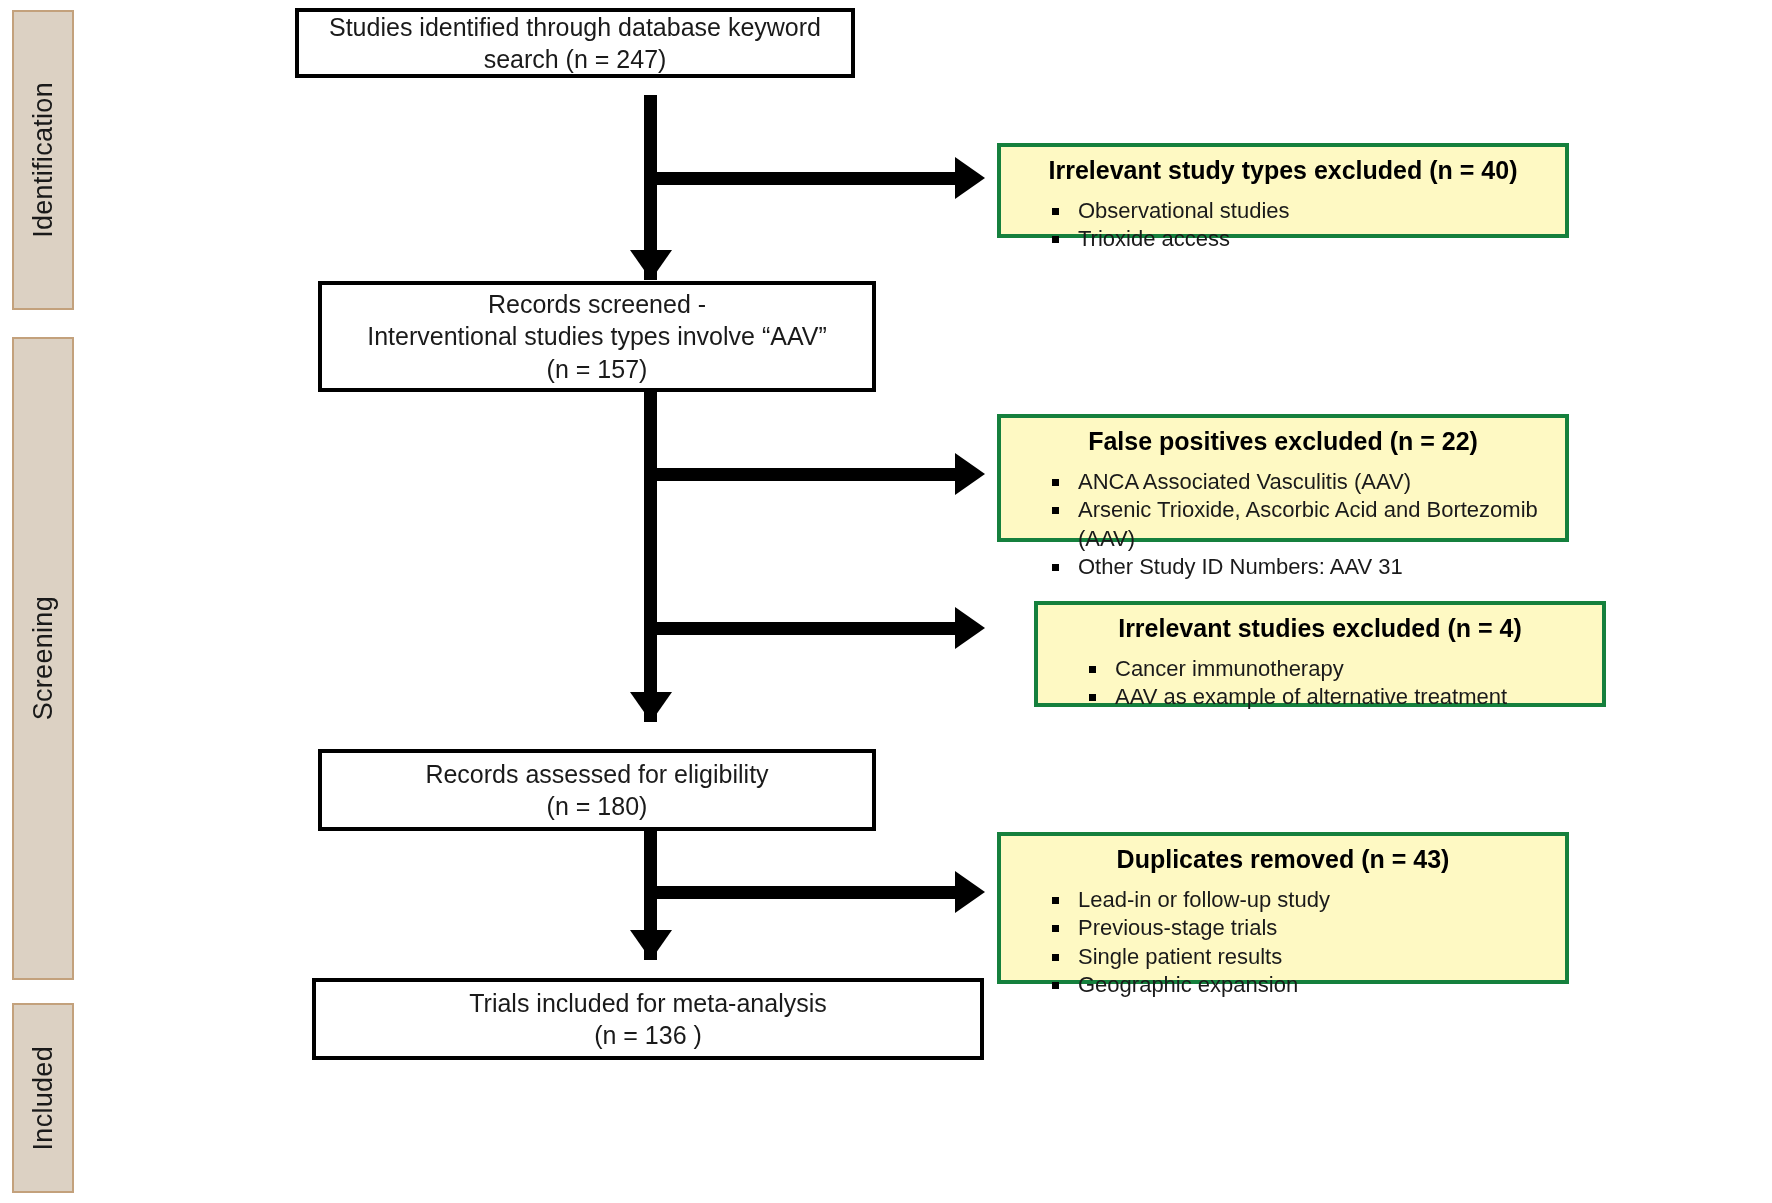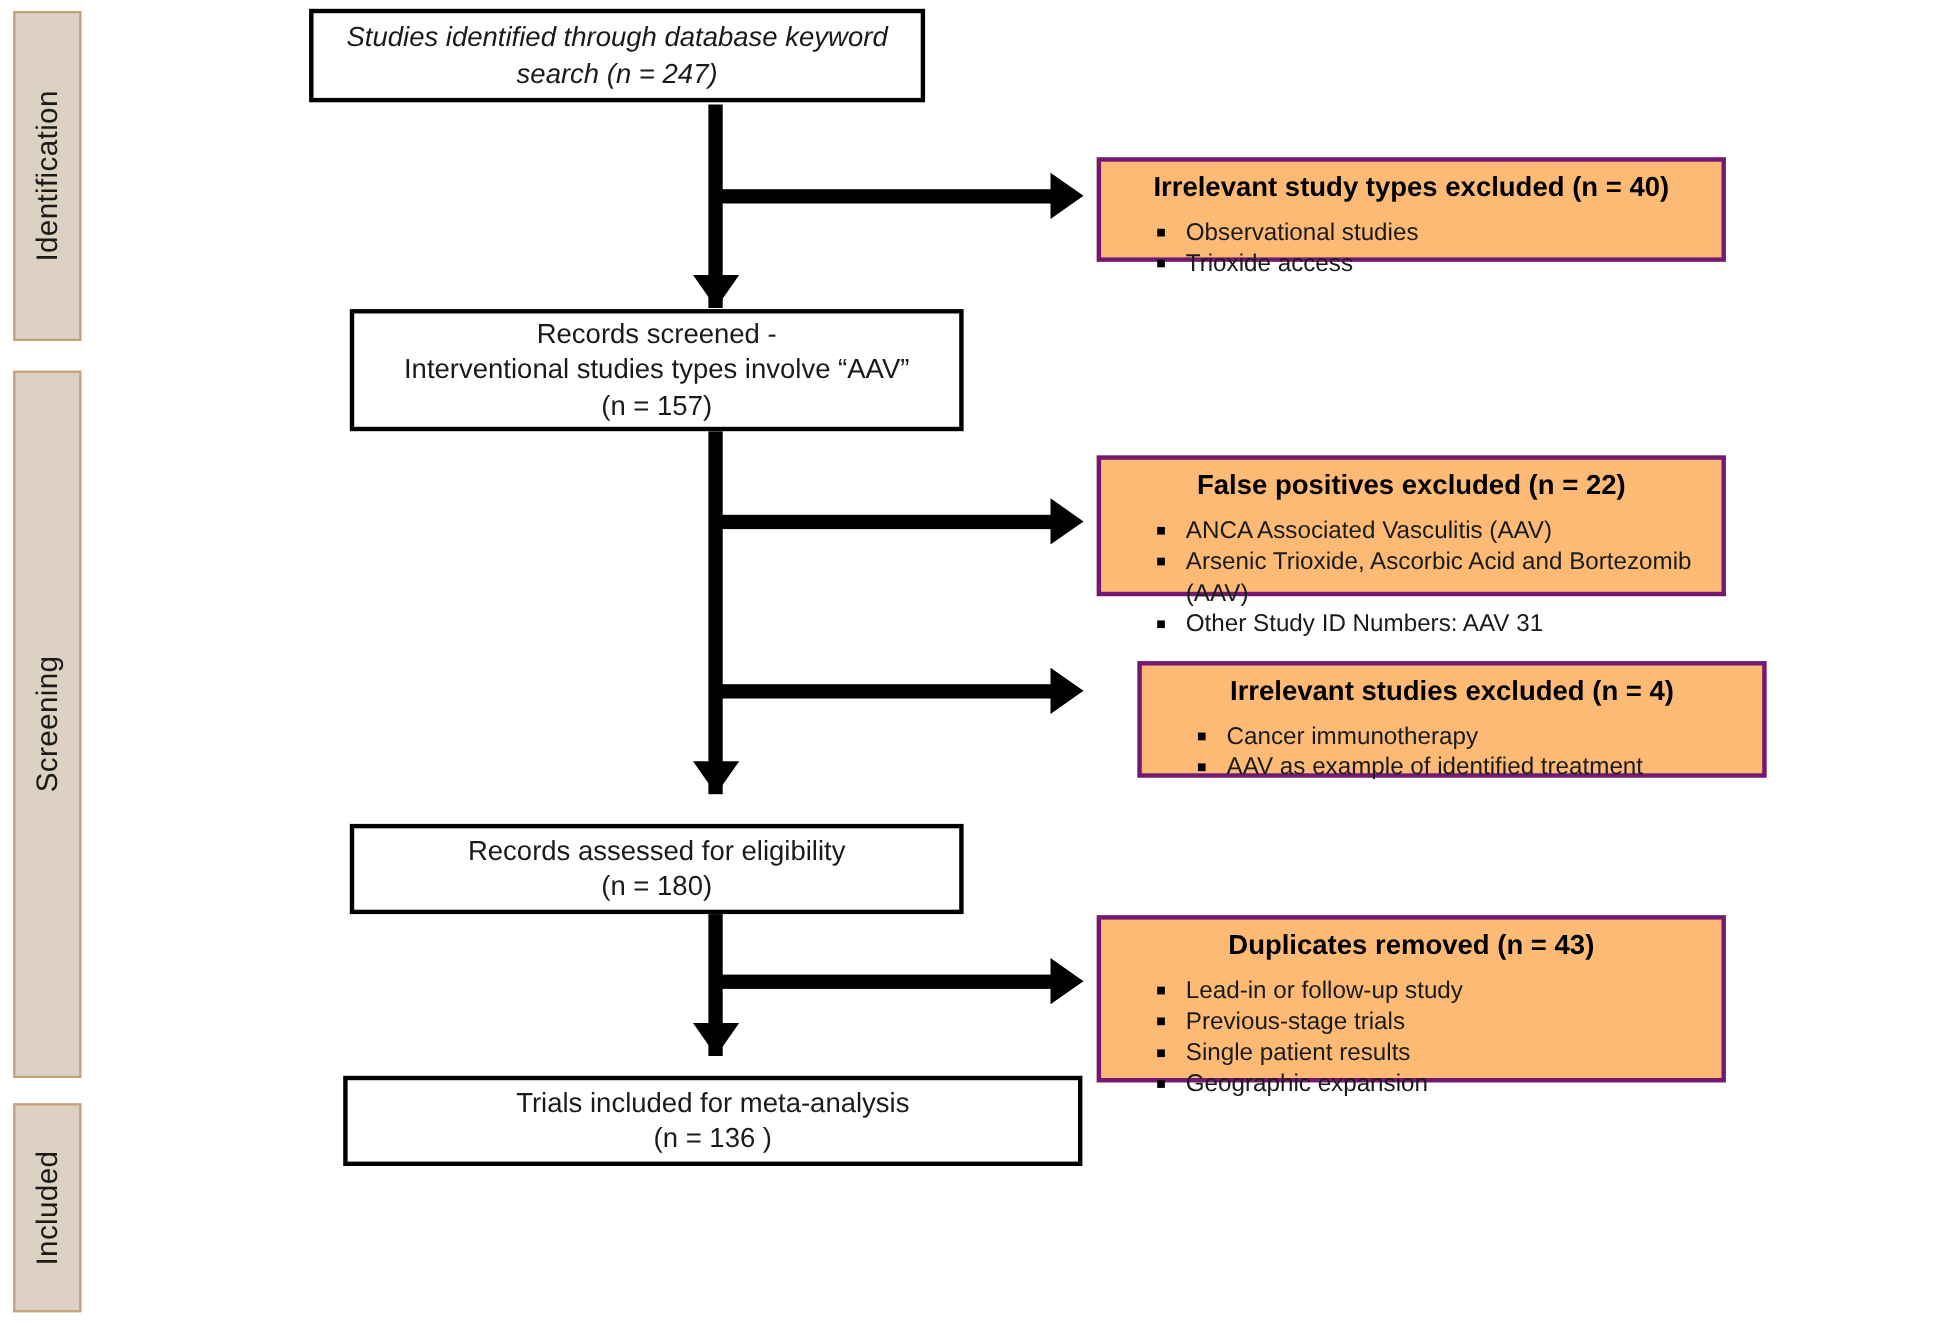"Studies identified through database" div.fbox { font-style: italic -> none; height: 85px -> 70px; left: 281px -> 295px }
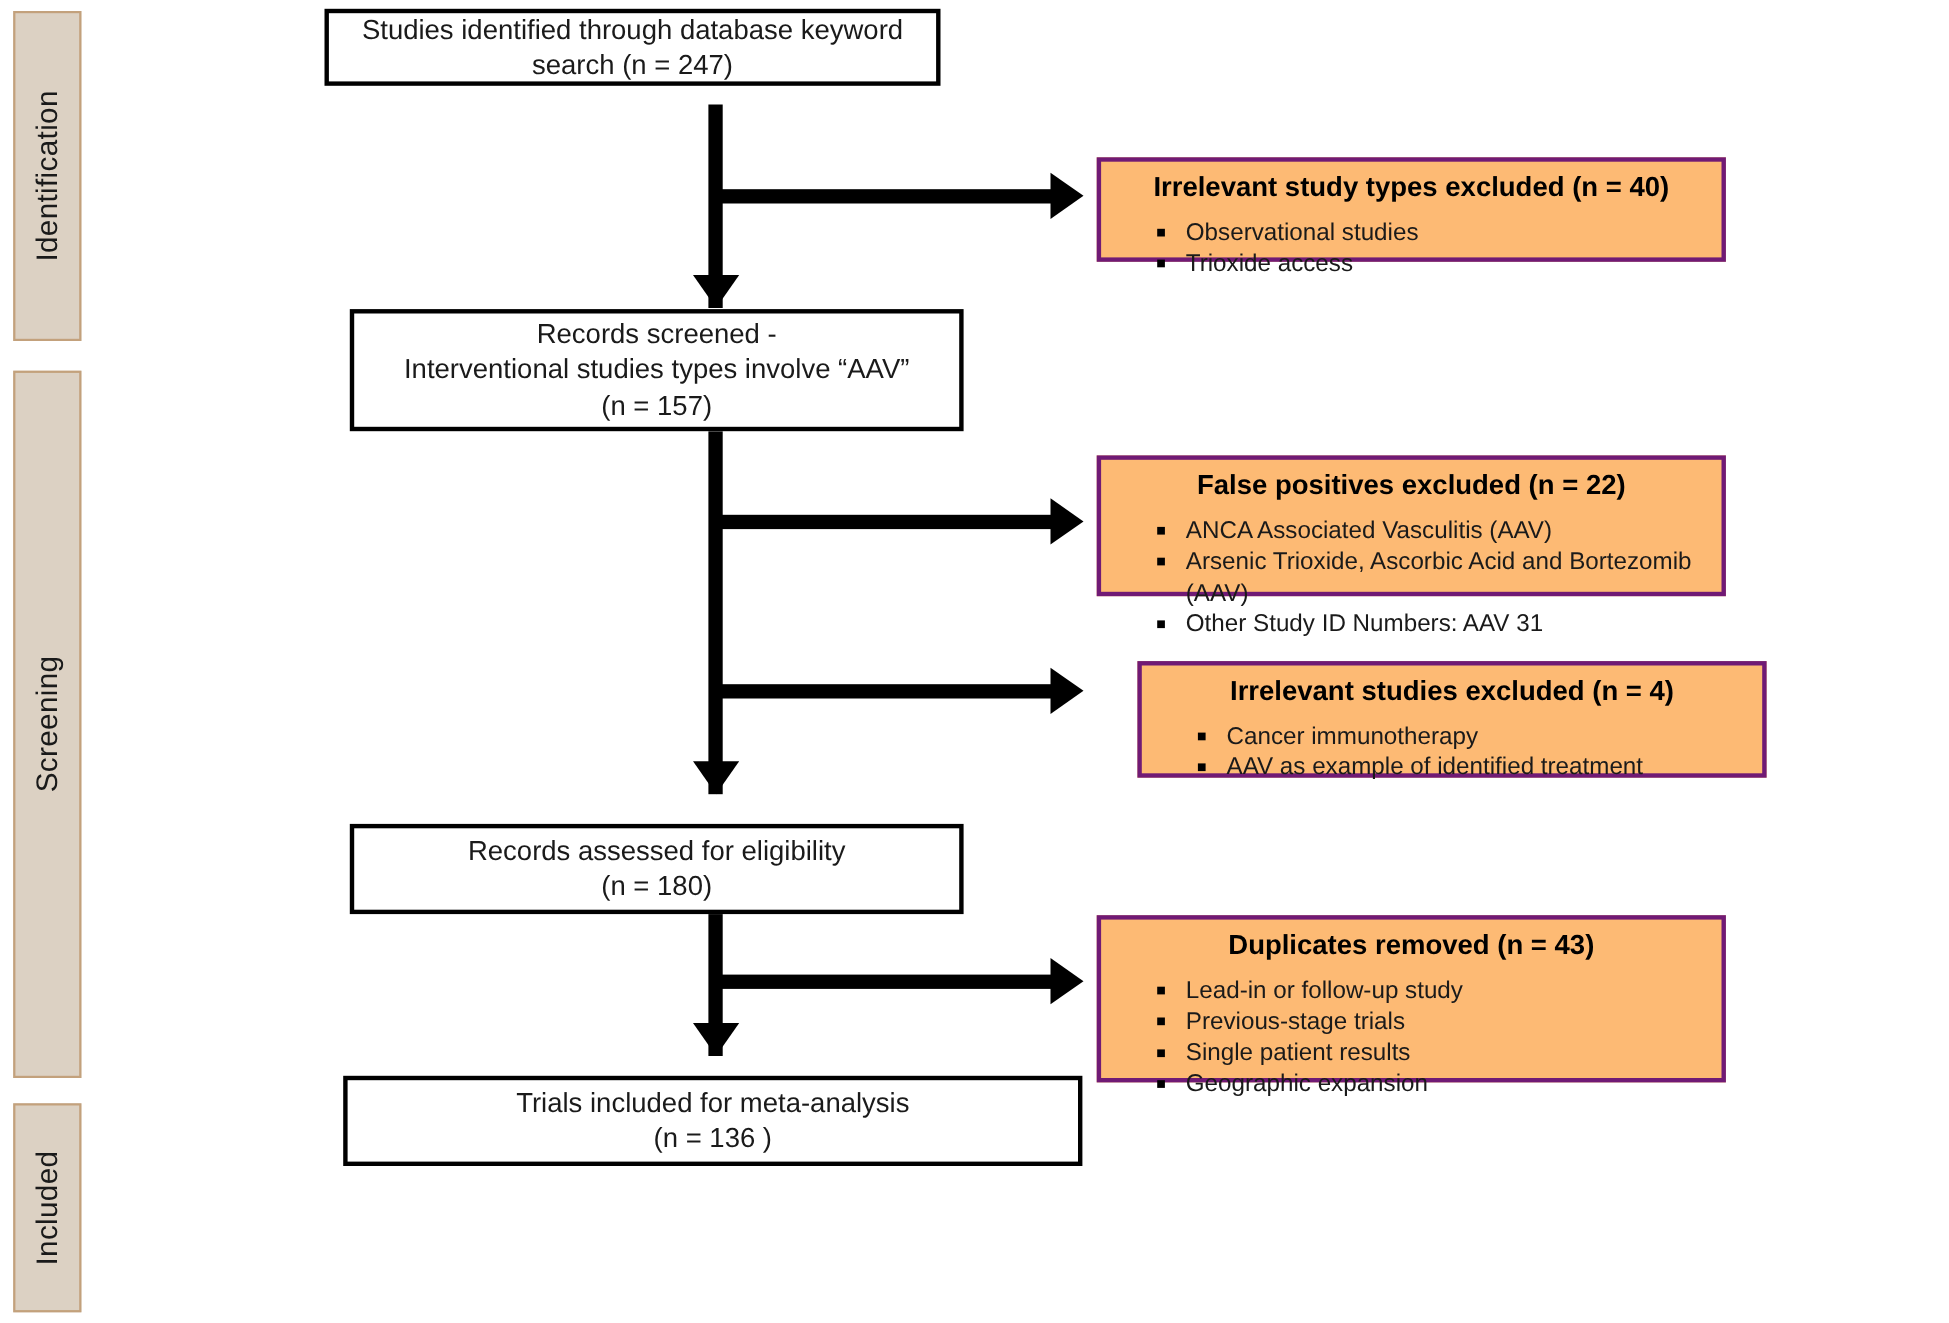"Irrelevant study types excluded (n" .xbox { background: #fdba74 -> #fef9c3; border: 4px solid #701a75 -> 4px solid #15803d }
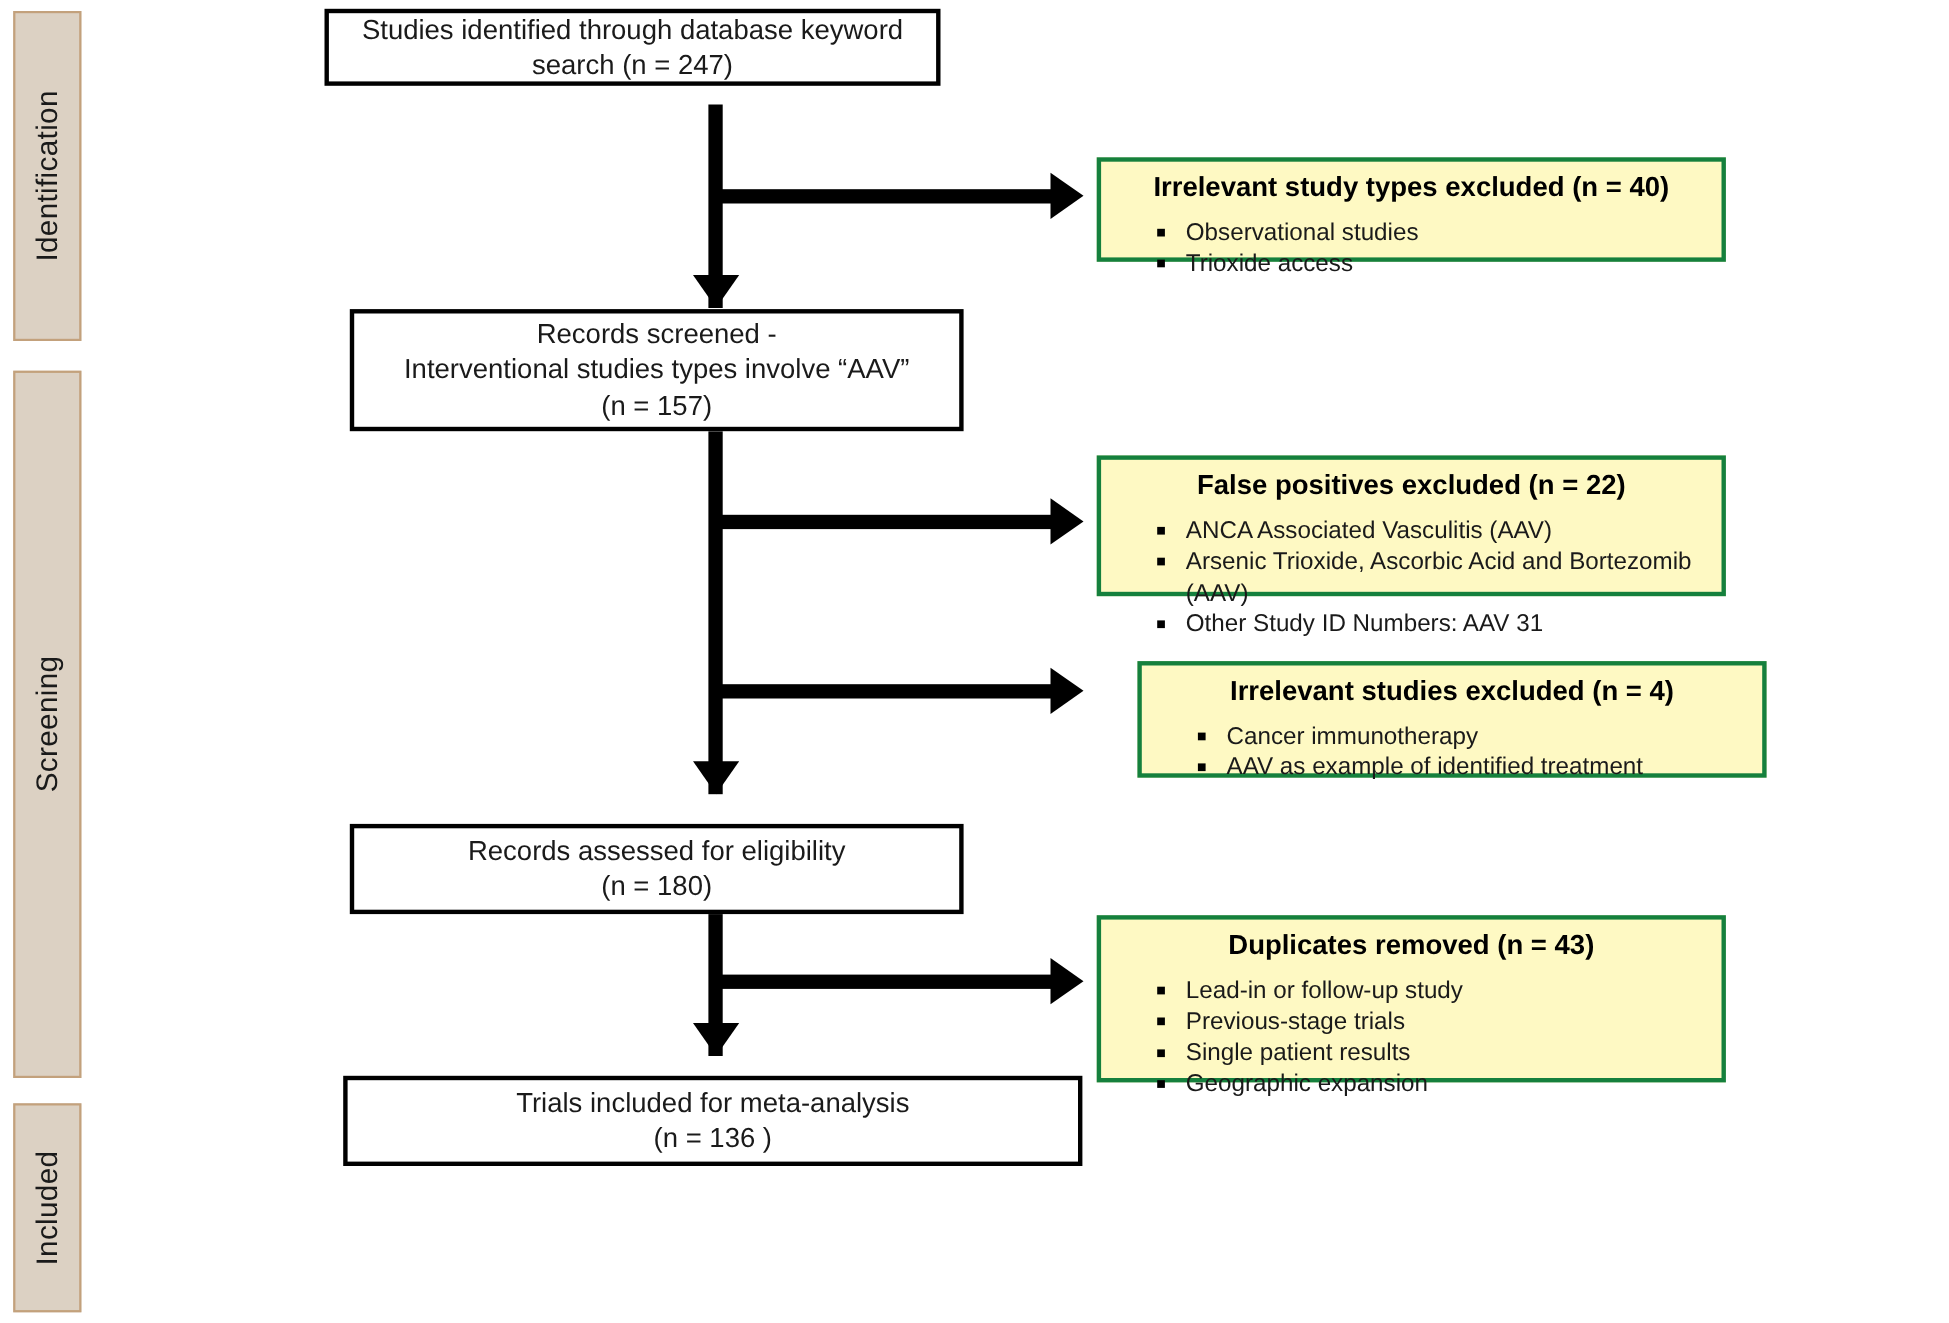"AAV as example of identified" li { text: identified -> alternative }
